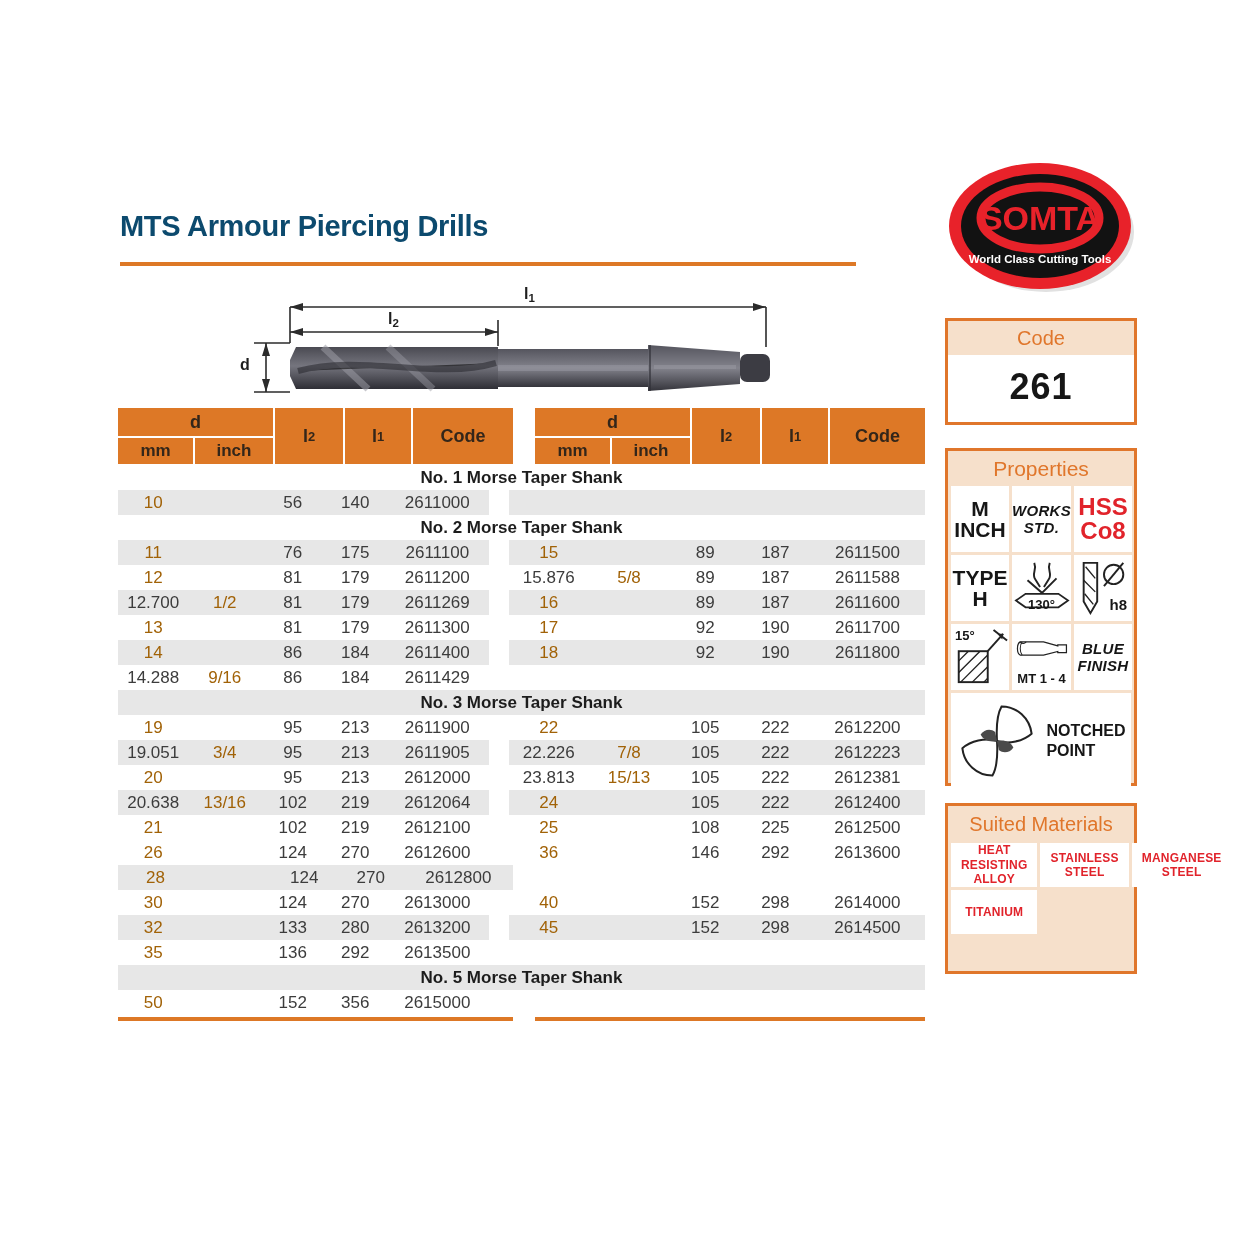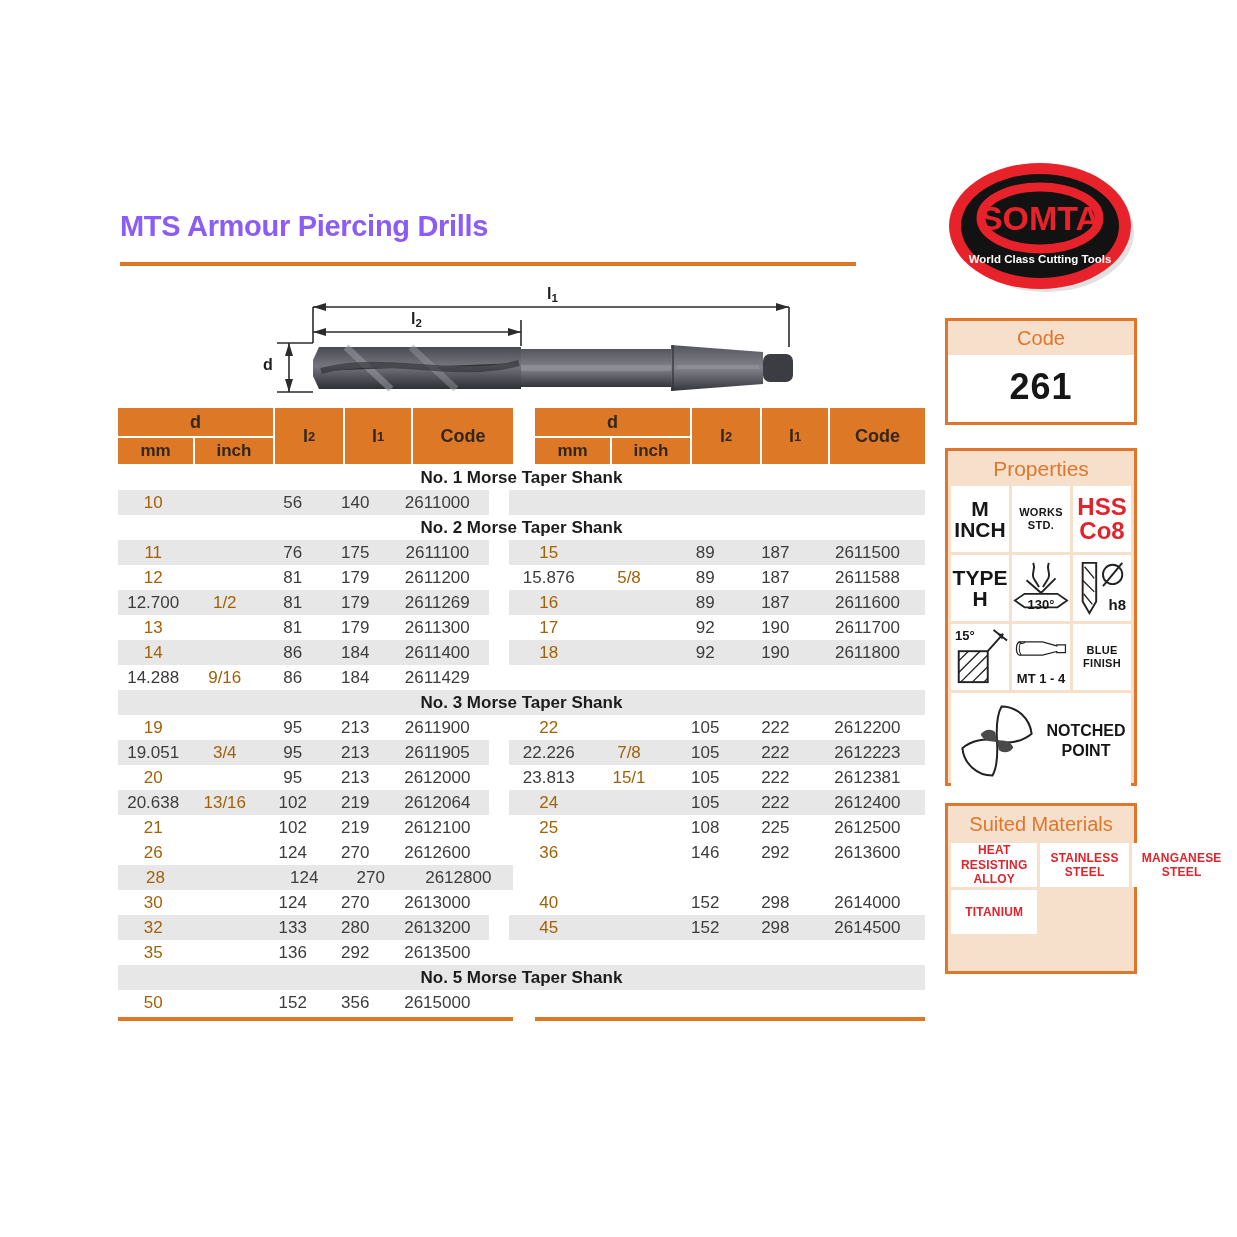"MTS Armour Piercing Drills" .page-title { color: #8b5cf6 -> #0c4a6e }
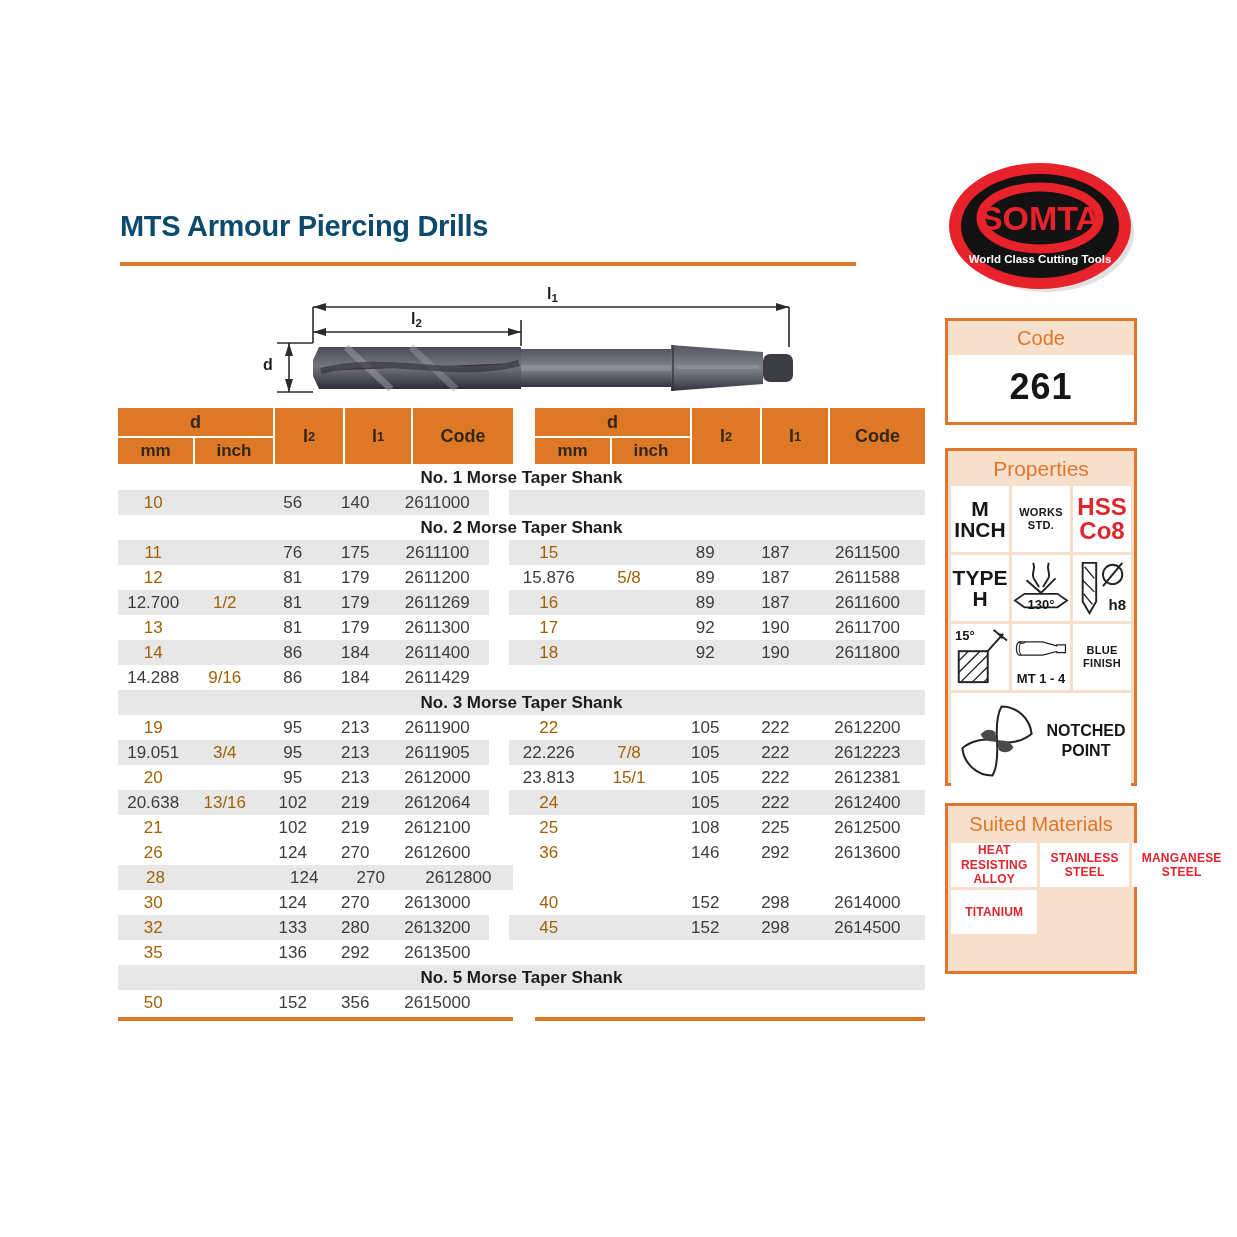"l1" #diagram { left: 251px -> 228px }
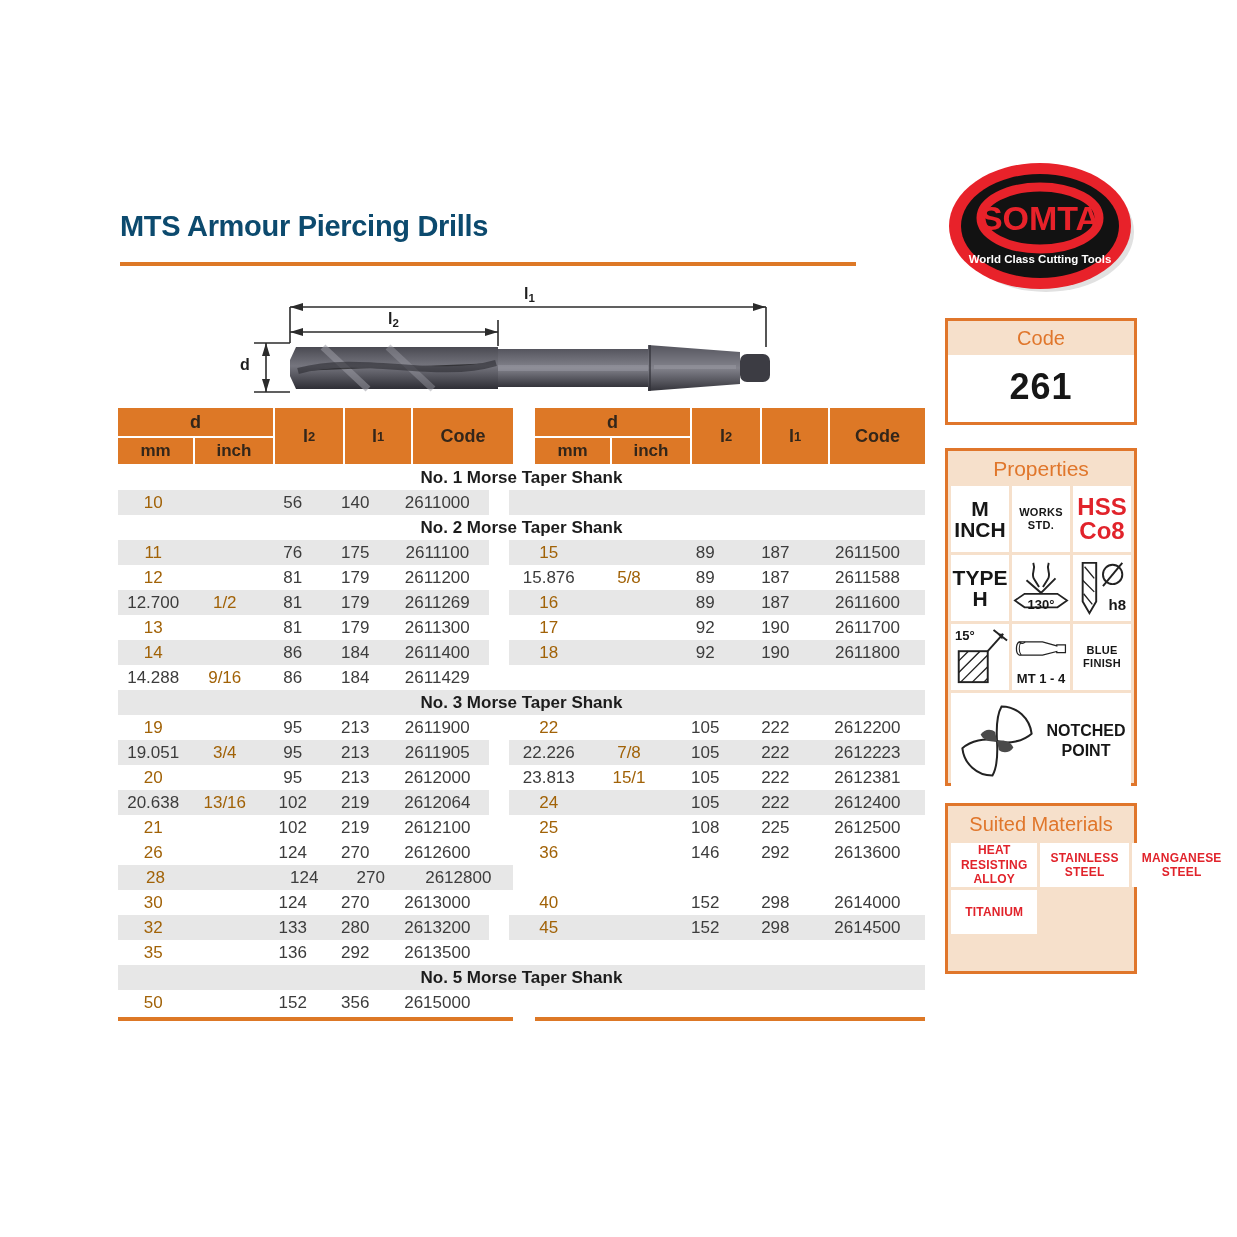"WORKS" .pl-sm { font-size: 11px -> 15px; font-style: none -> italic }
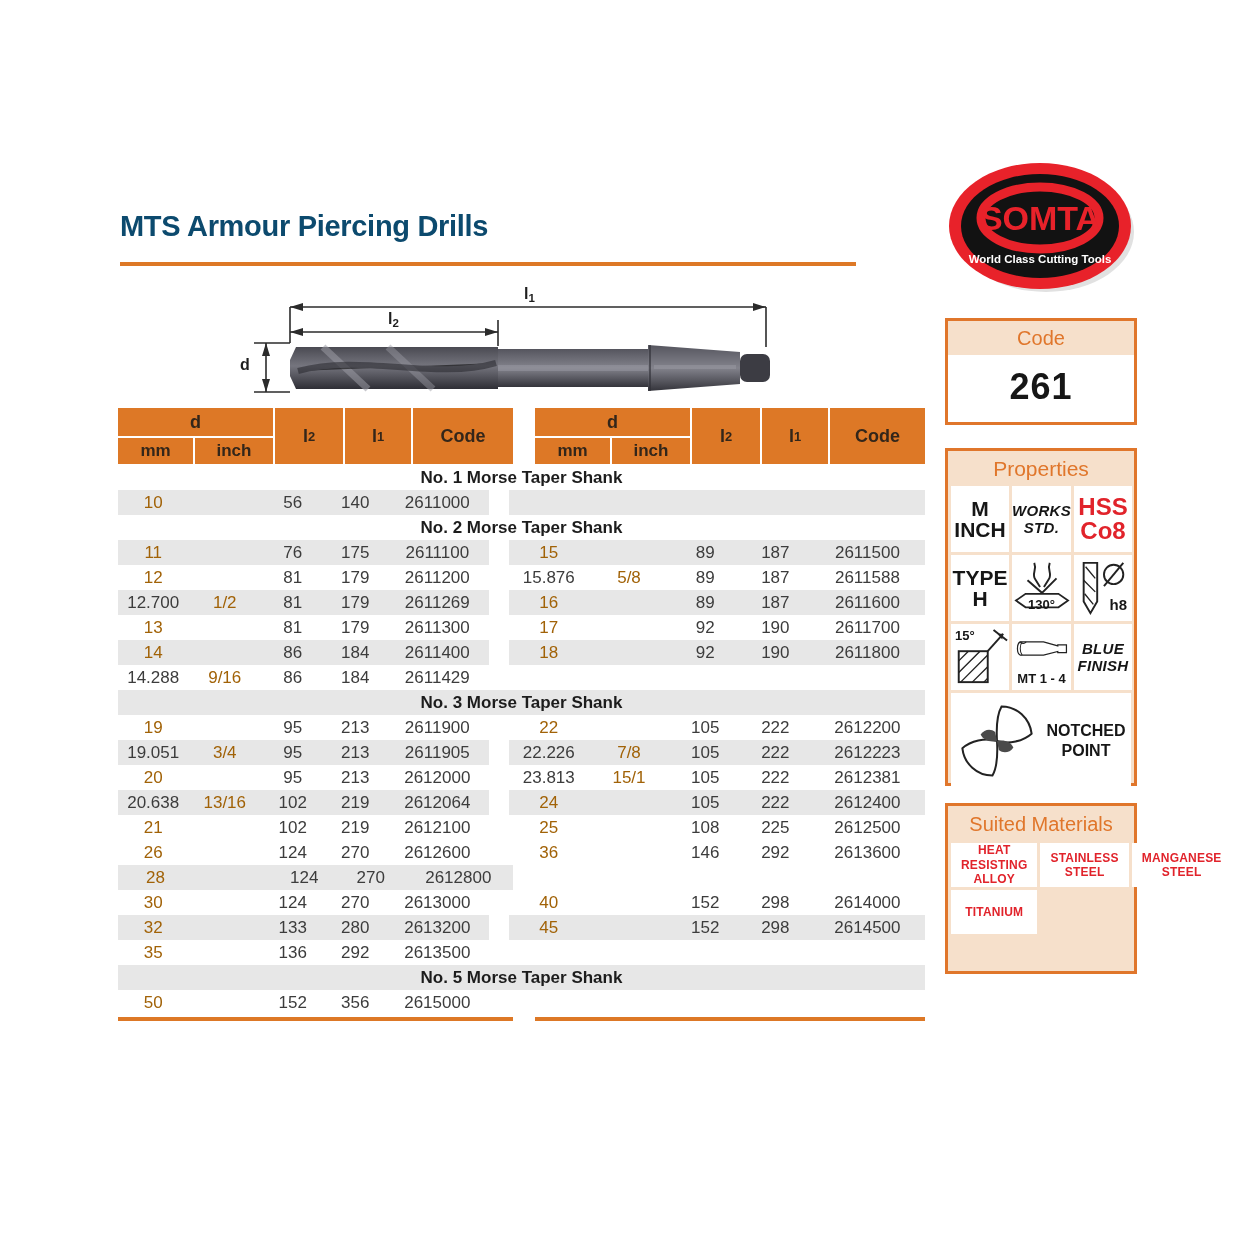"NOTCHED" .prop-footer .pl-md { text-align: center -> none }
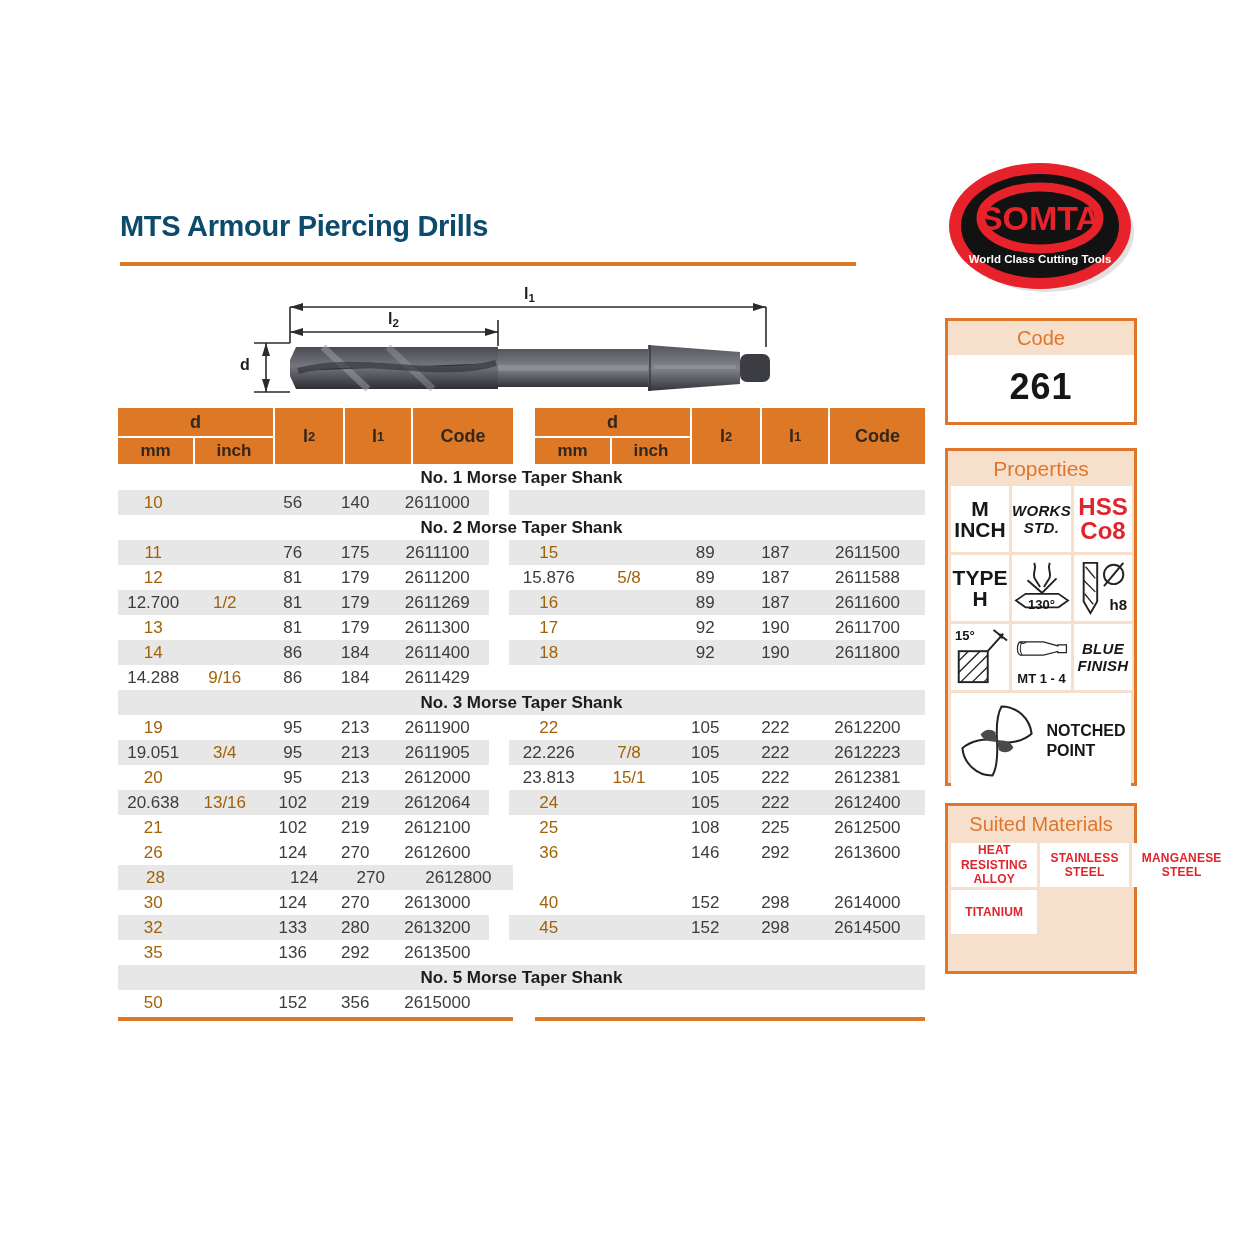"15/1" div.cell { text: 15/1 -> 15/13 }
